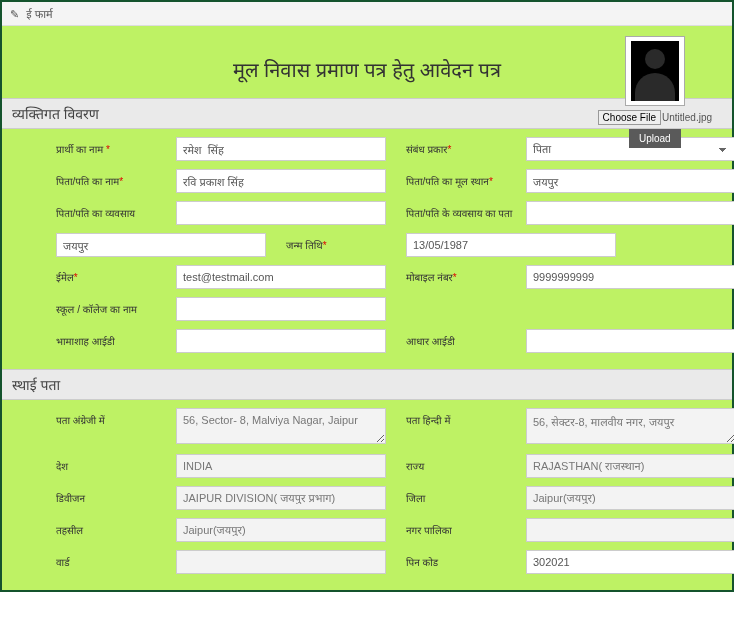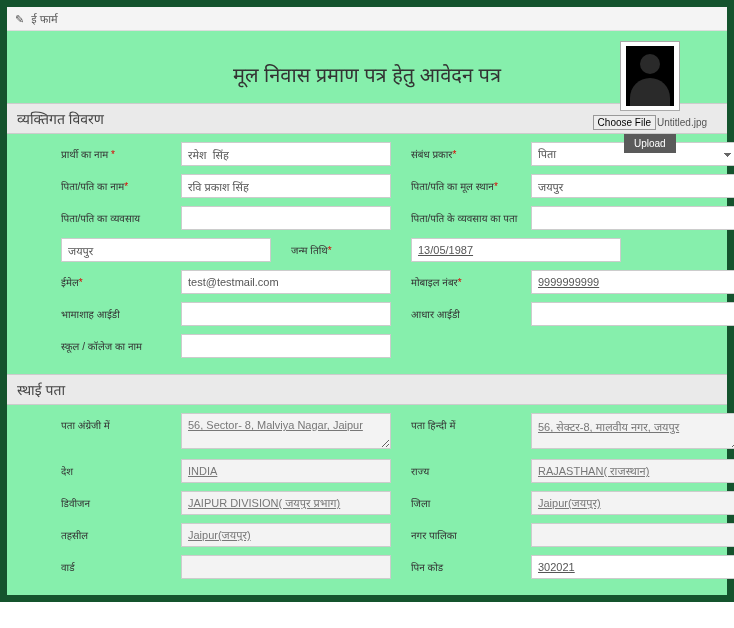"✎ ई फार्म" .panel { background: #86efac -> #bef264; border: 7px solid #14532d -> 2px solid #14532d }
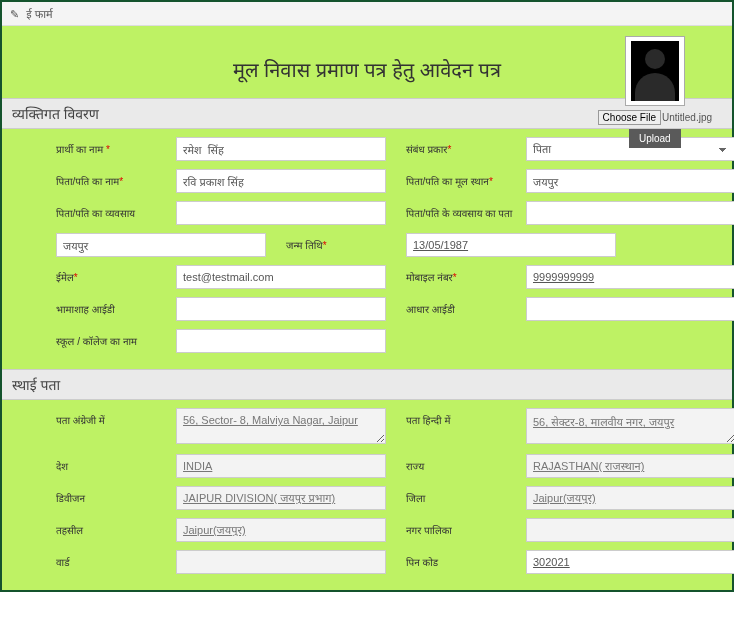"13/05/1987" .readonly { text-decoration: underline -> none }
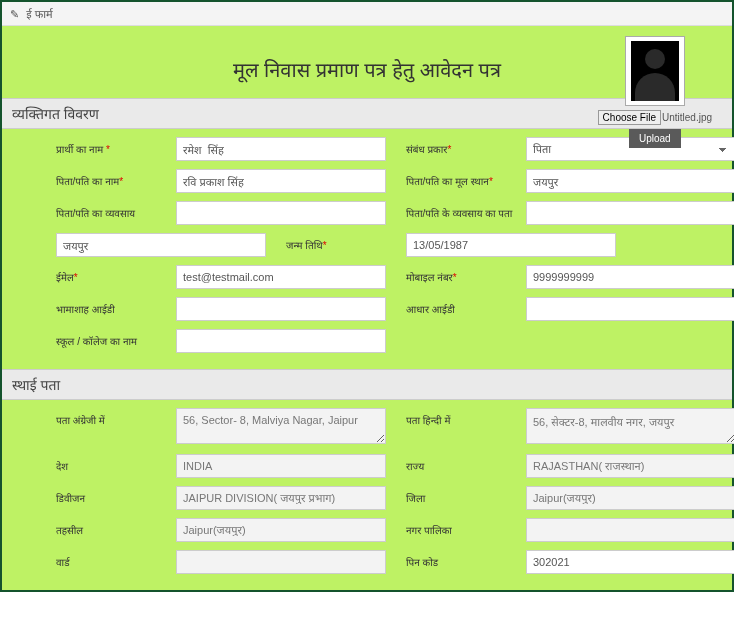"भामाशाह आईडी" div.form-row { order: before "स्कूल / कॉलेज का नाम" -> after "स्कूल / कॉलेज का नाम" }
